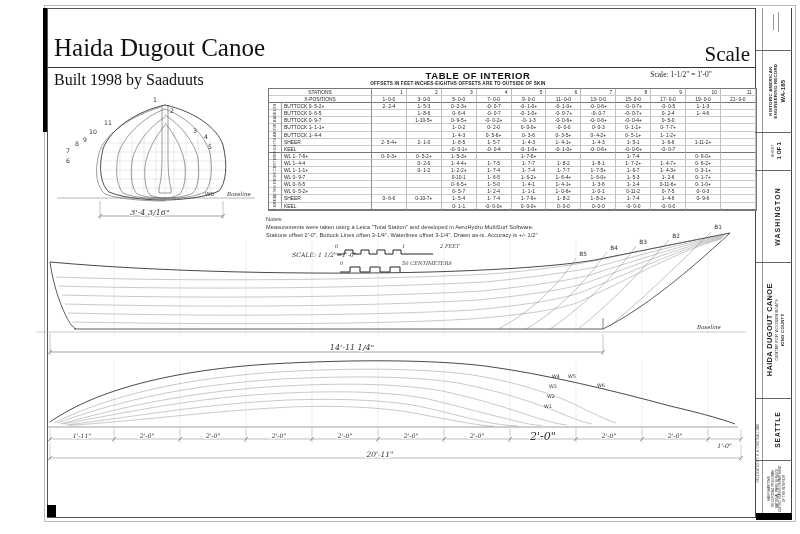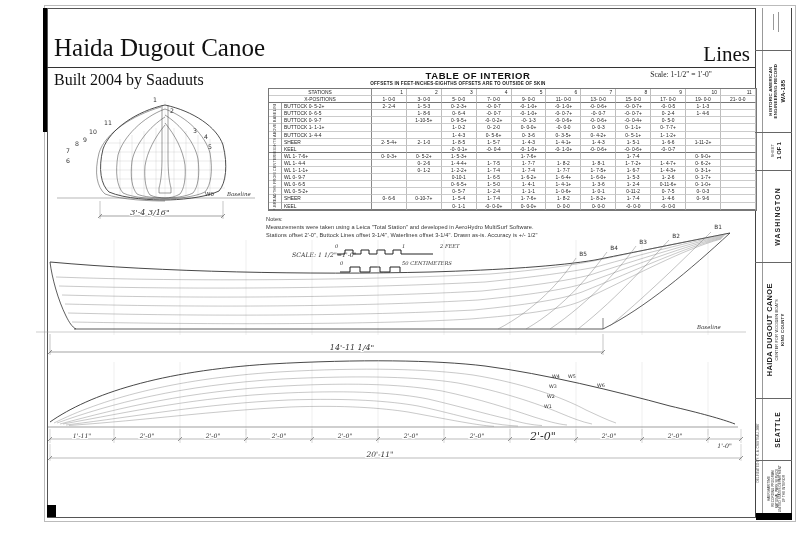"Lines" div.abs { text: Lines -> Scale }
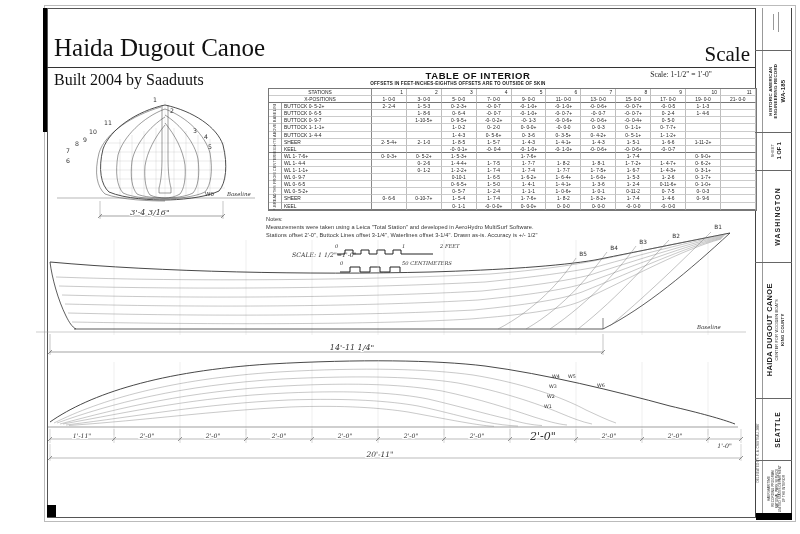"Built 2004 by Saaduuts" div.abs { text: 2004 -> 1998 }
